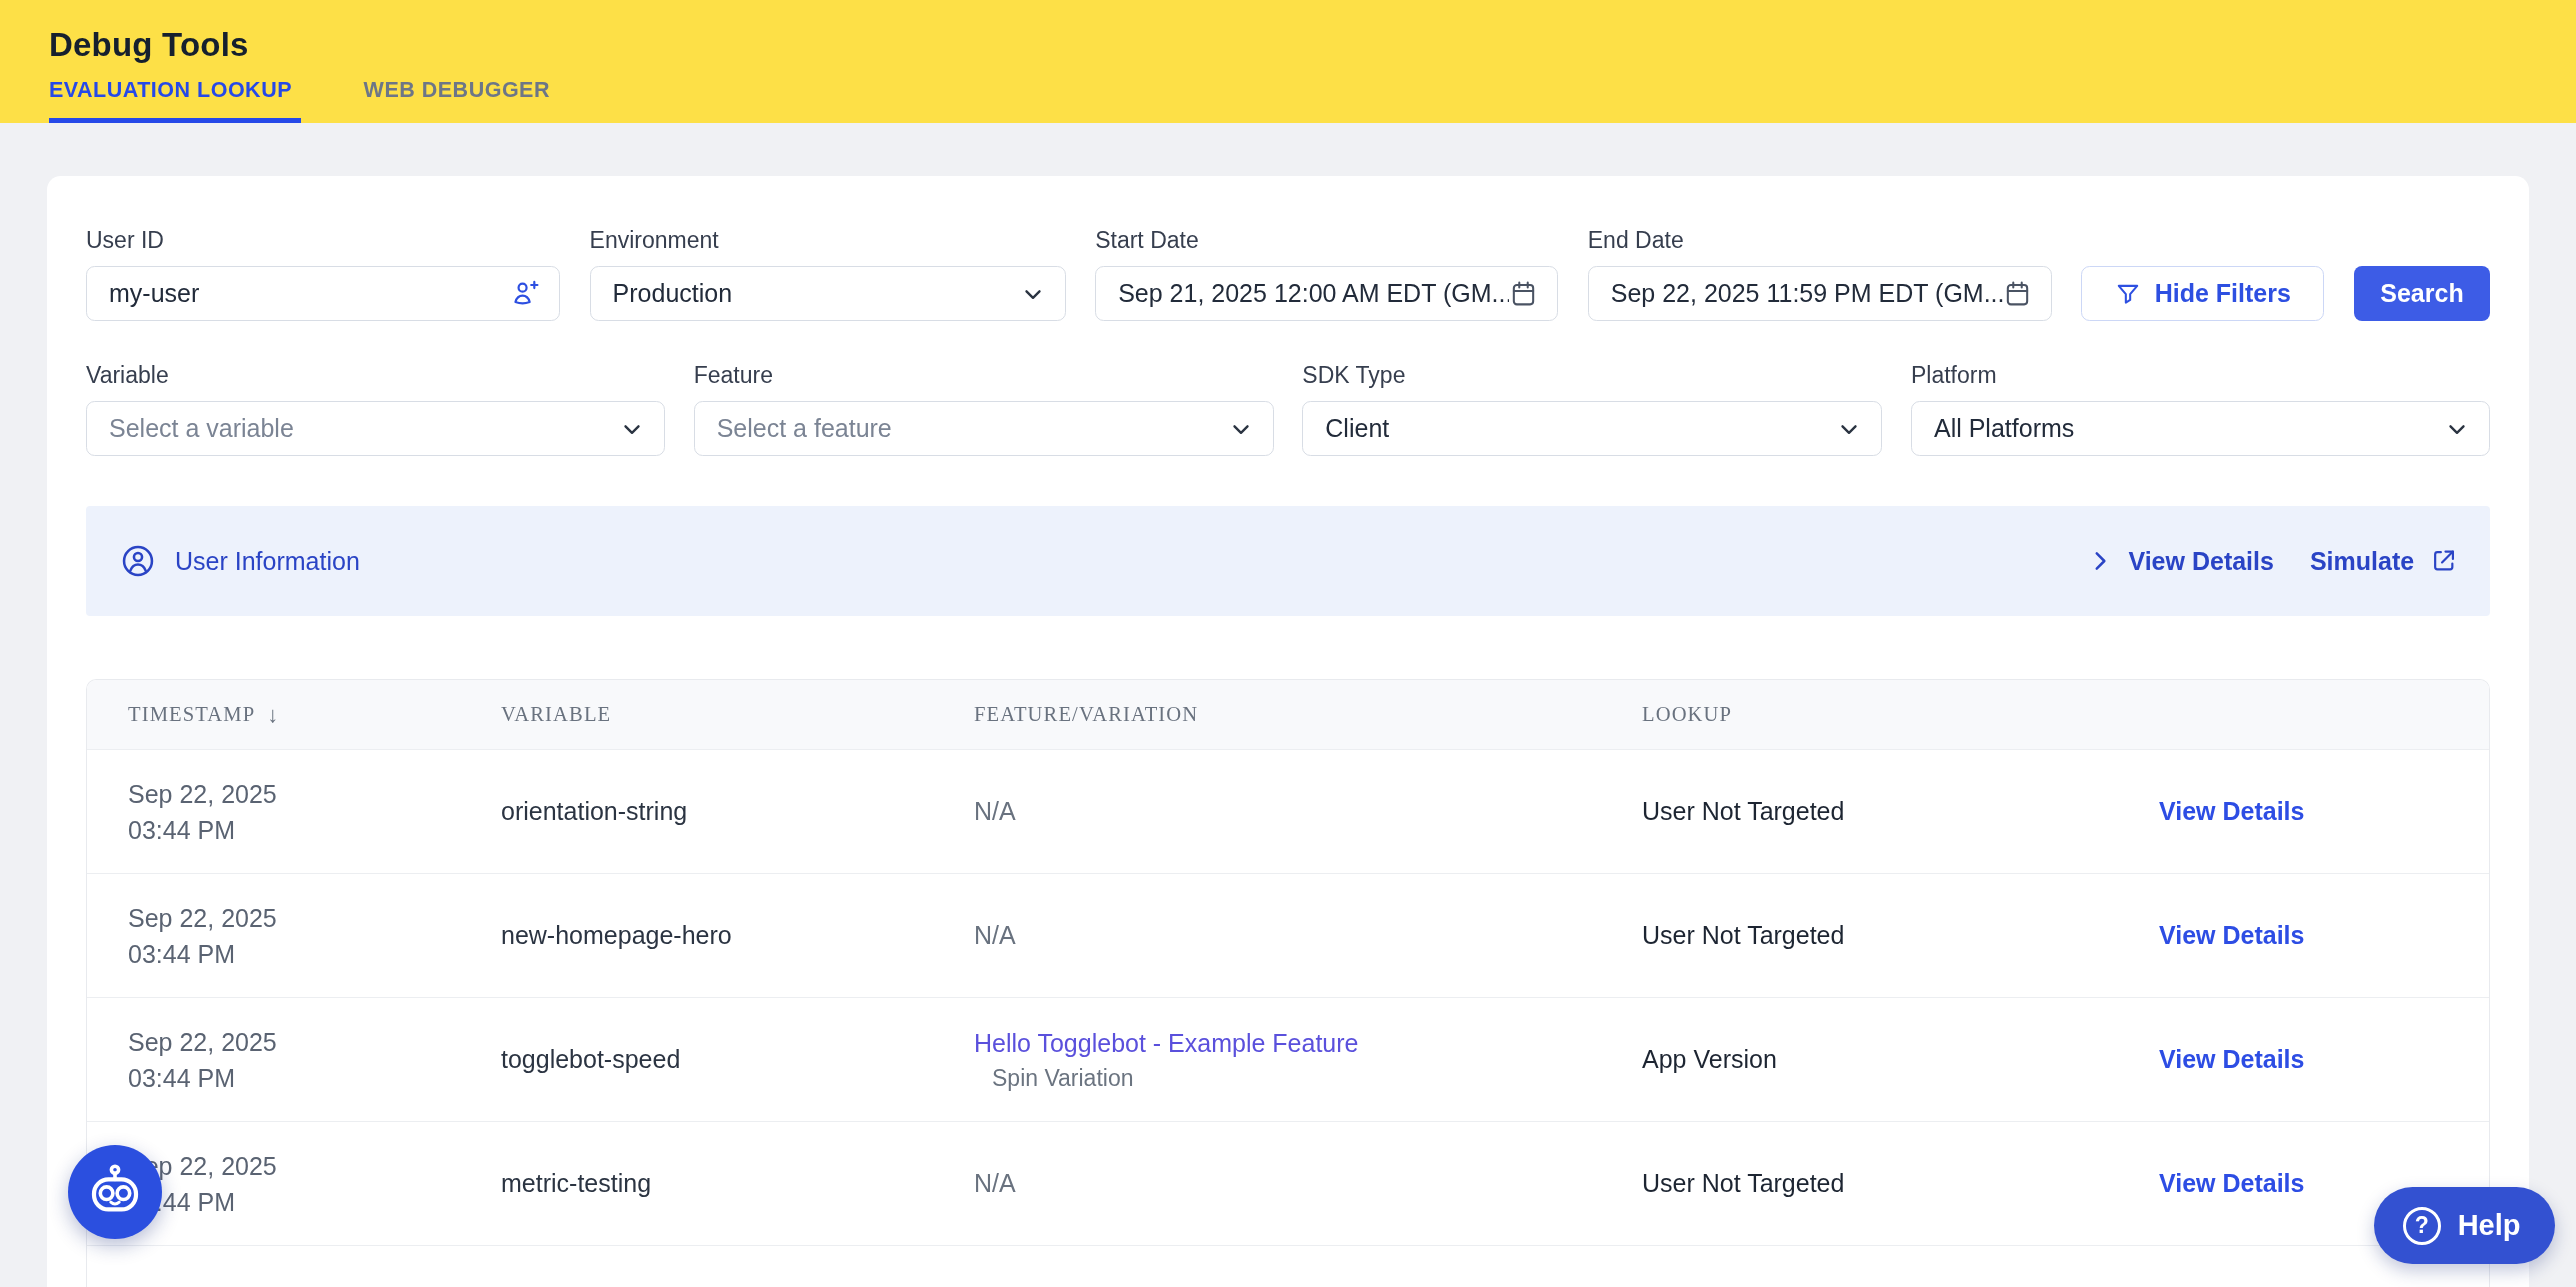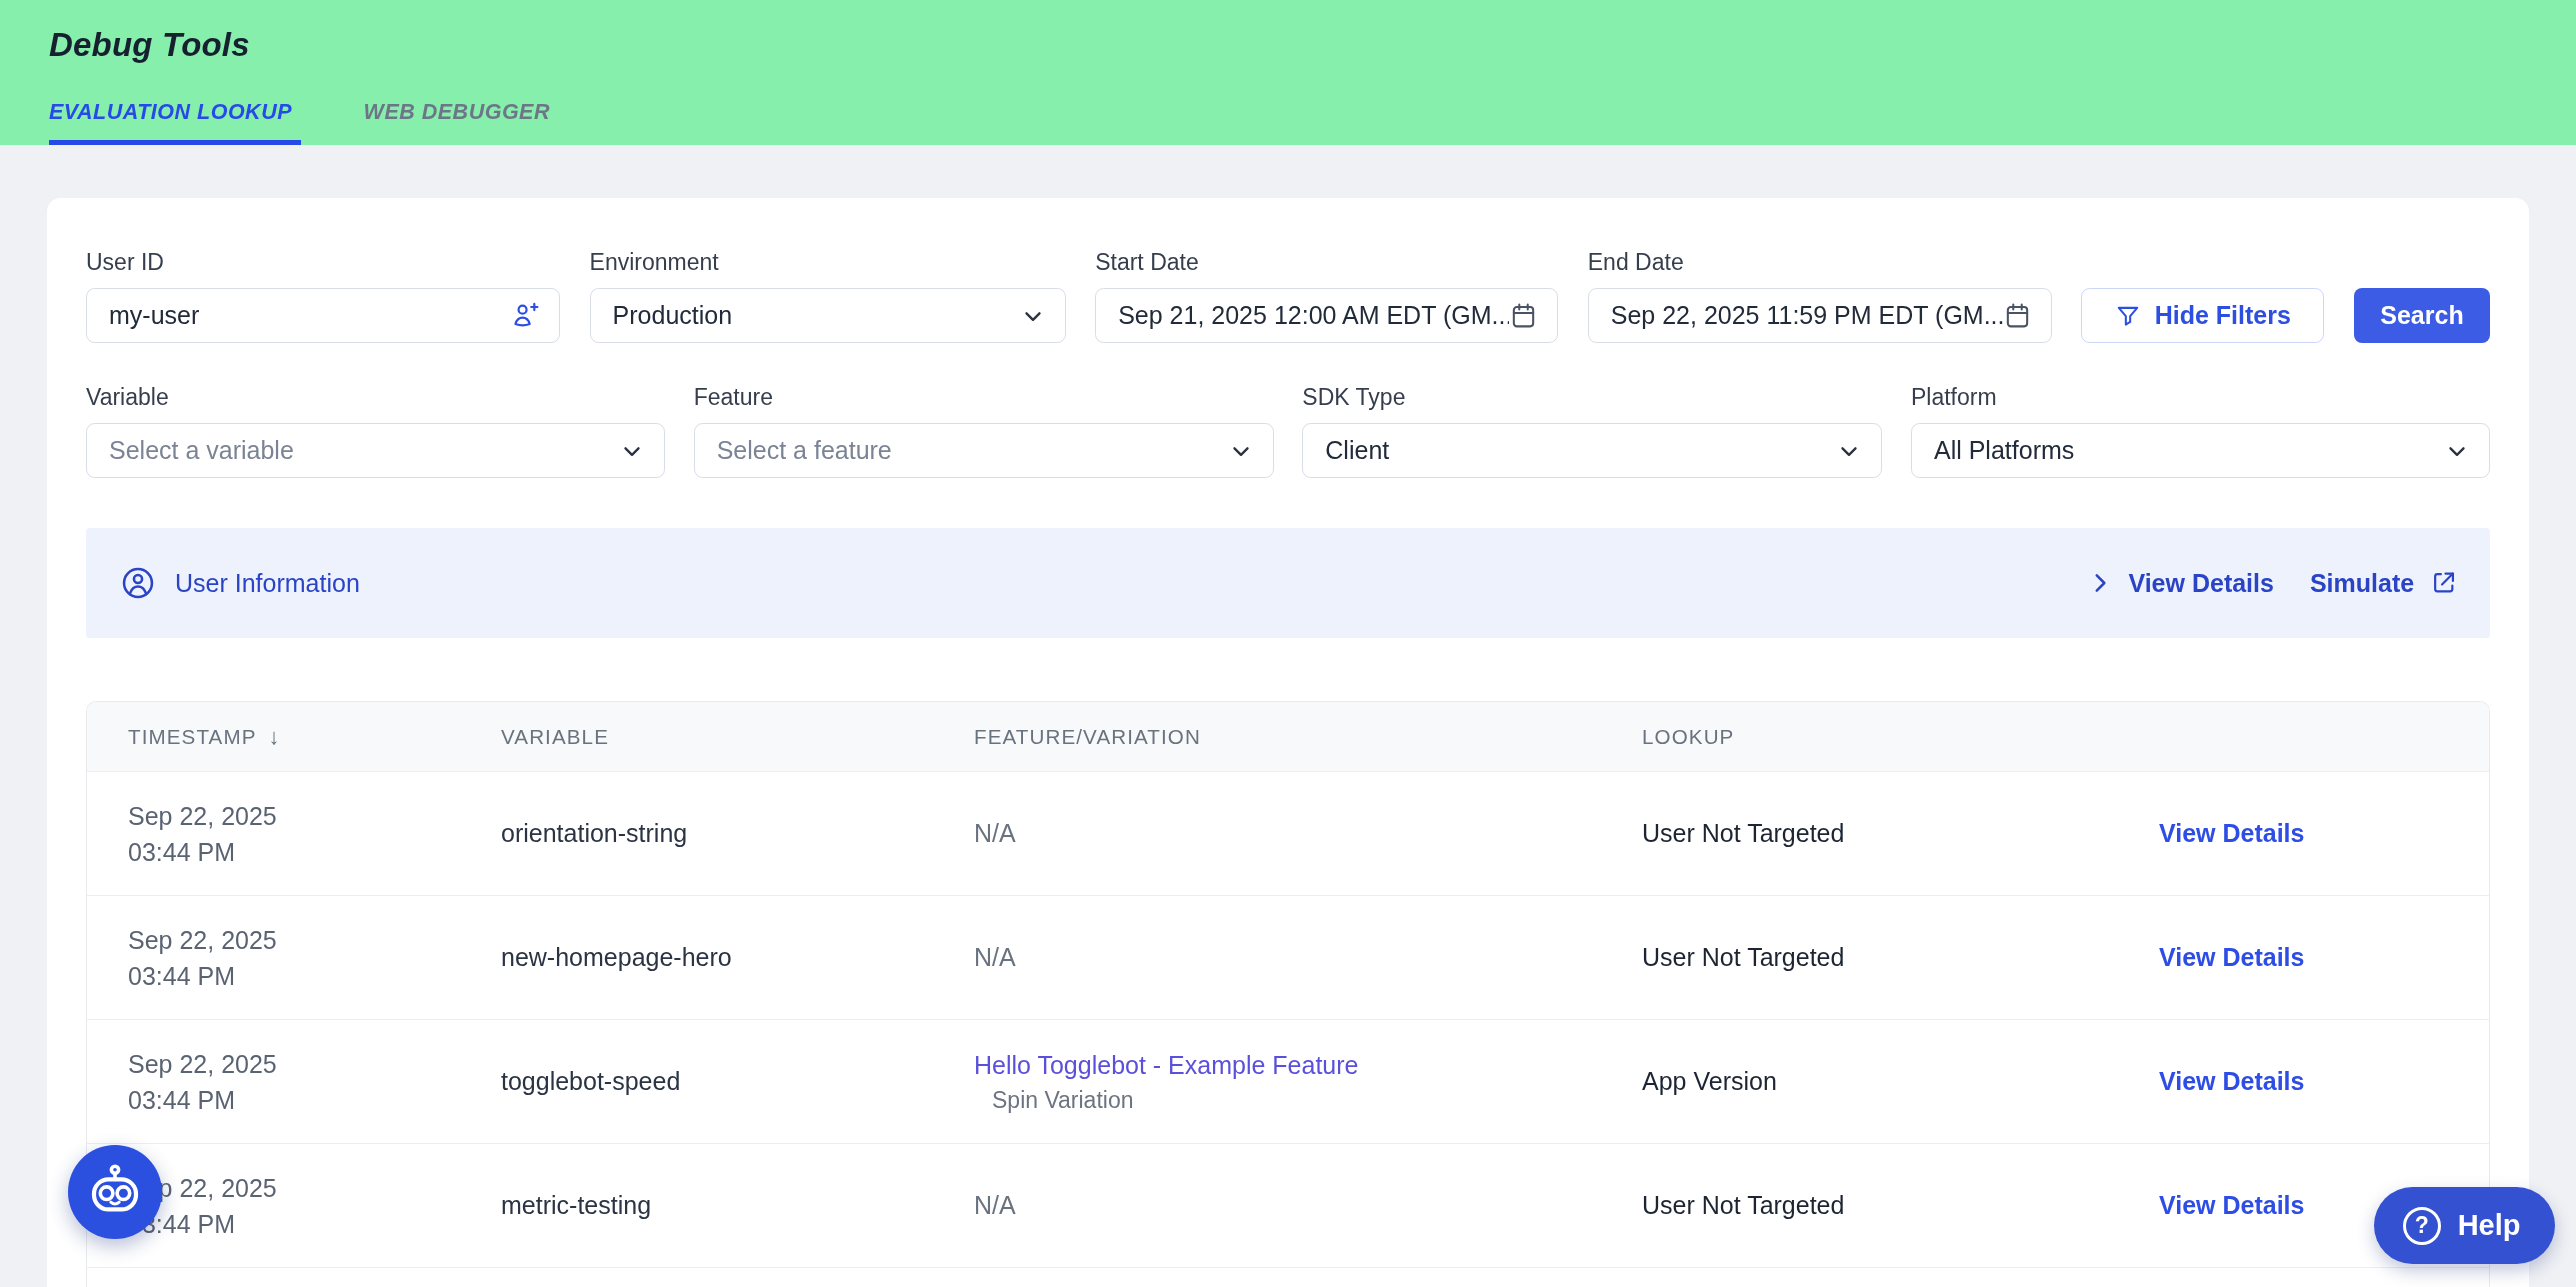"Debug Tools" .app-header { background: #86efac -> #fde047; font-style: italic -> none; height: 145px -> 123px }
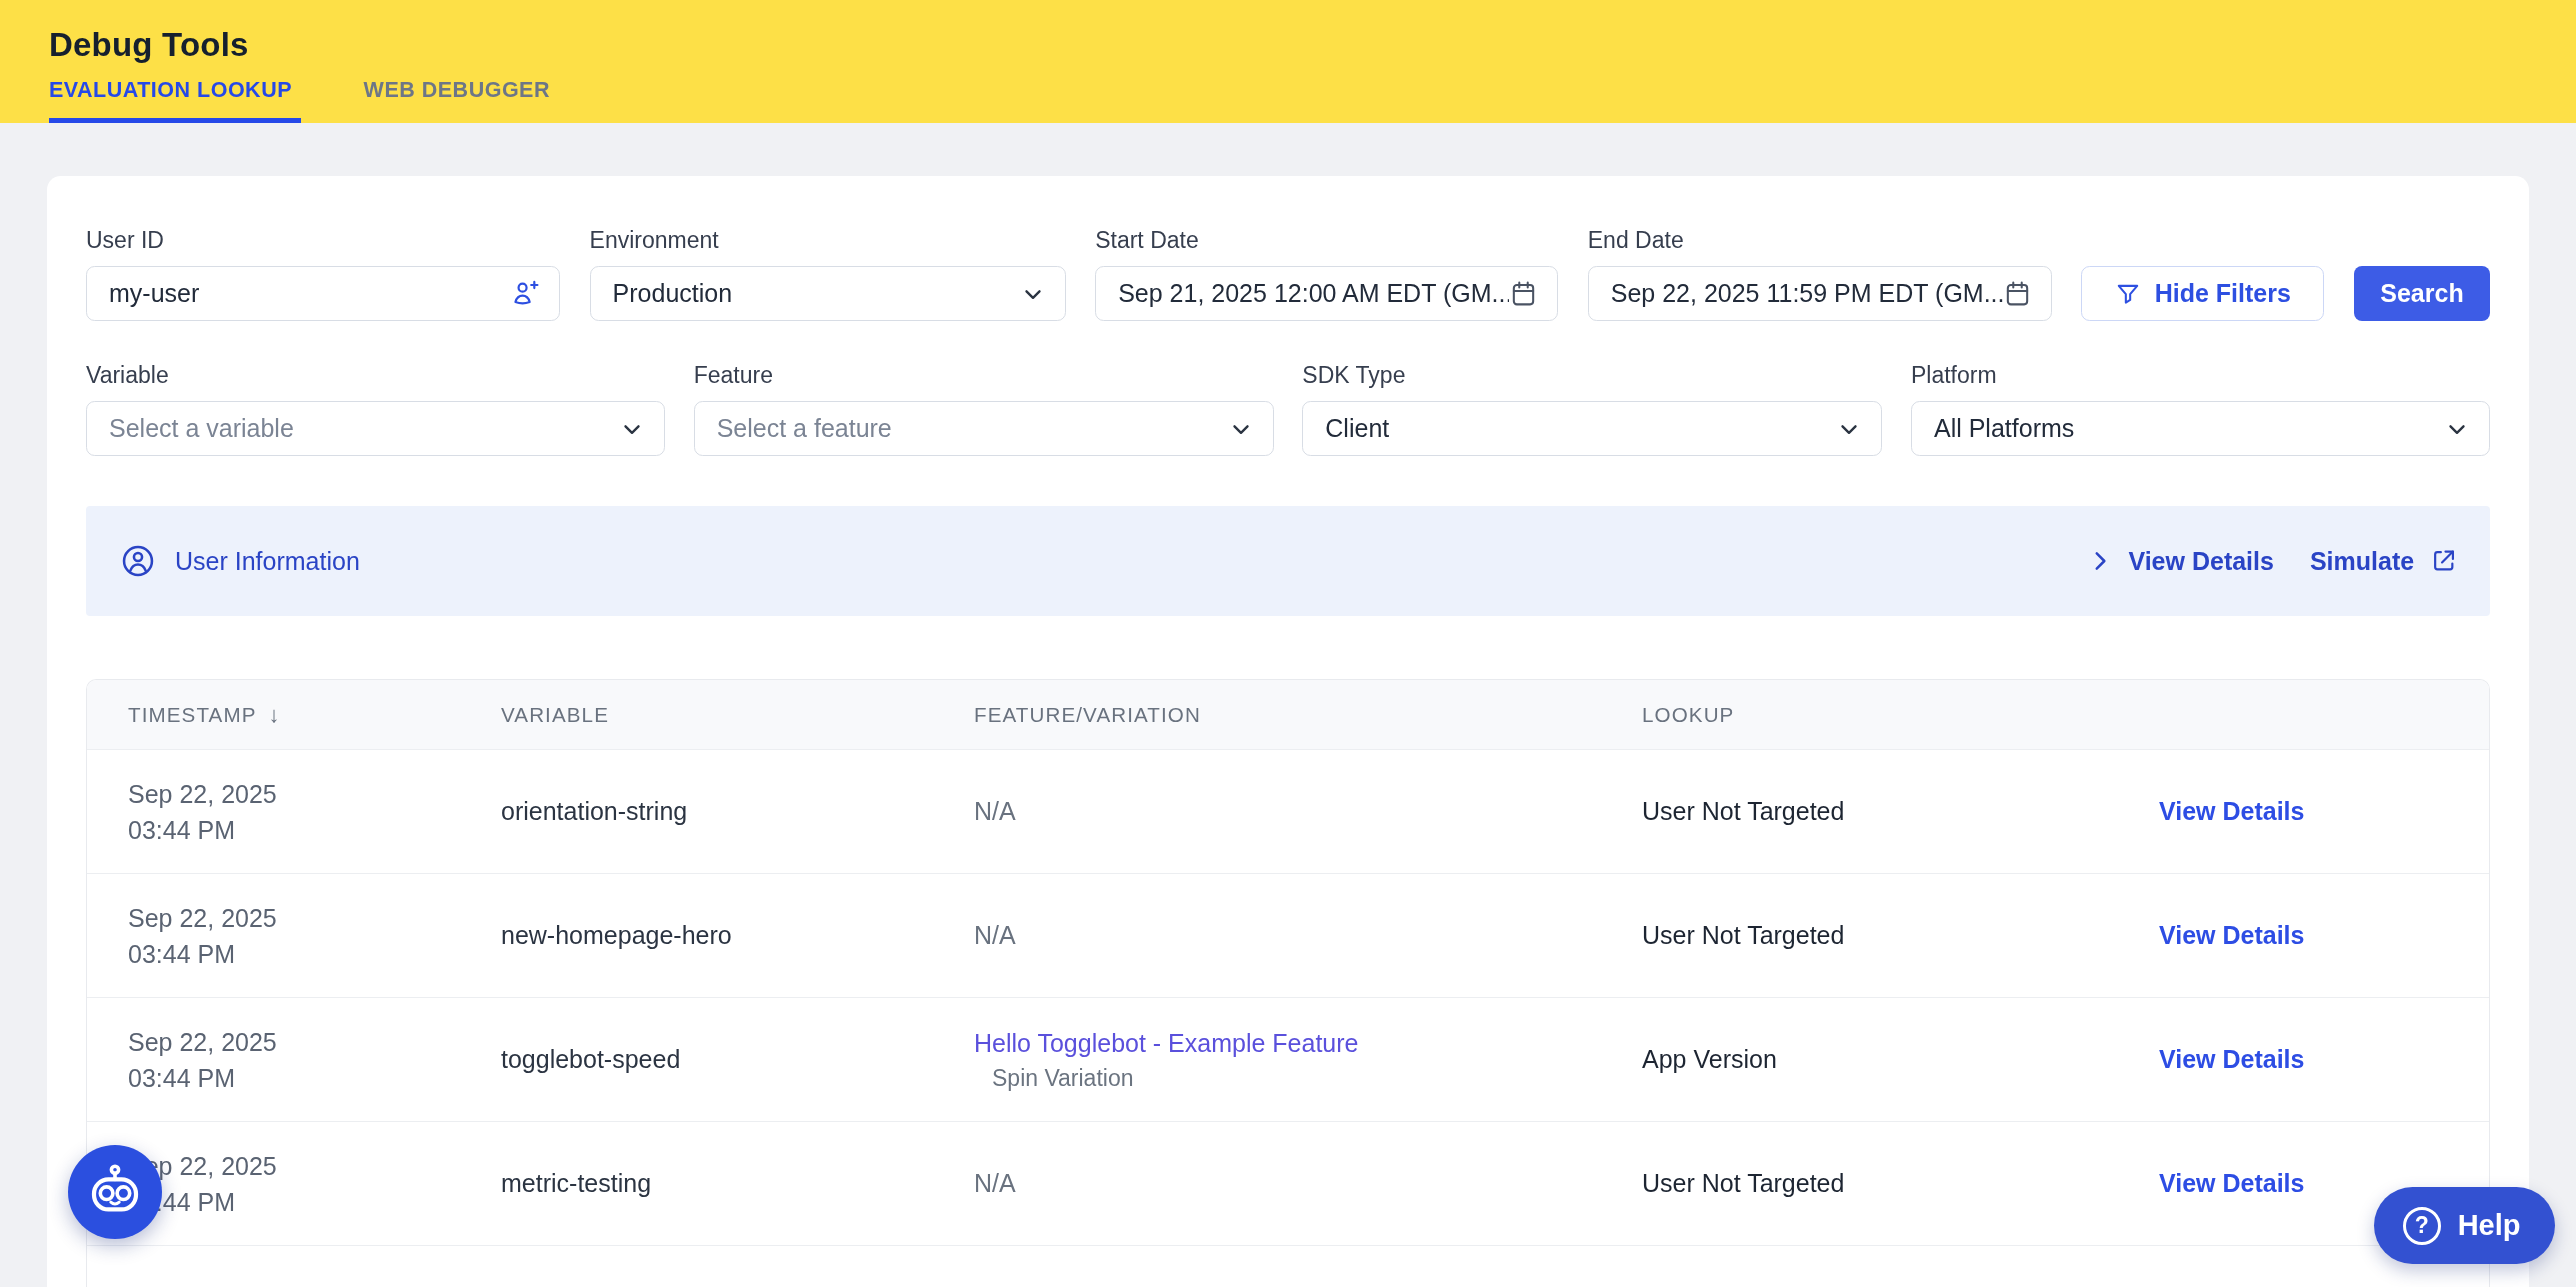"TIMESTAMP" .thead { font-family: none -> Liberation Serif, serif }
